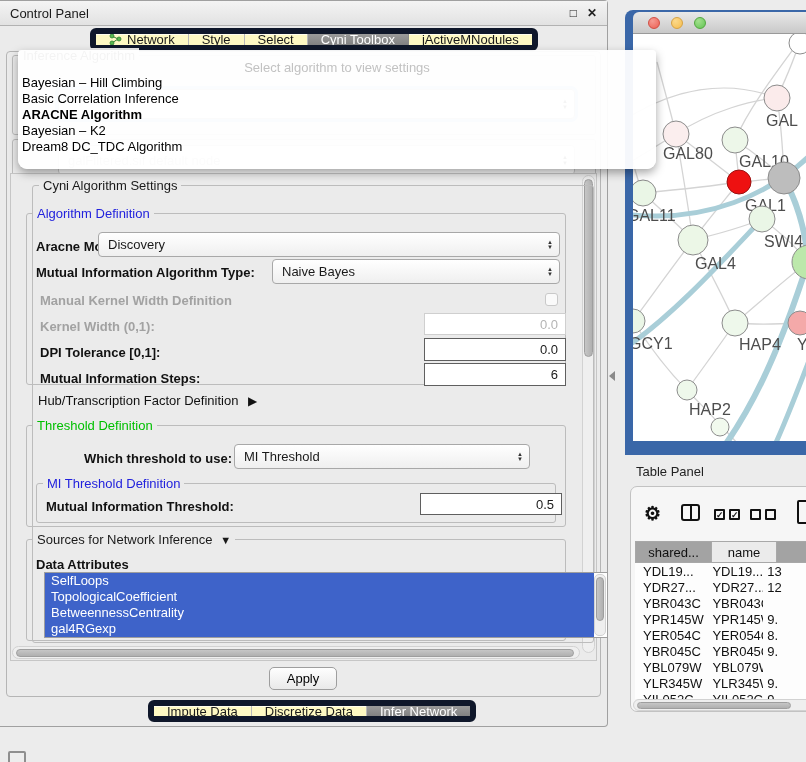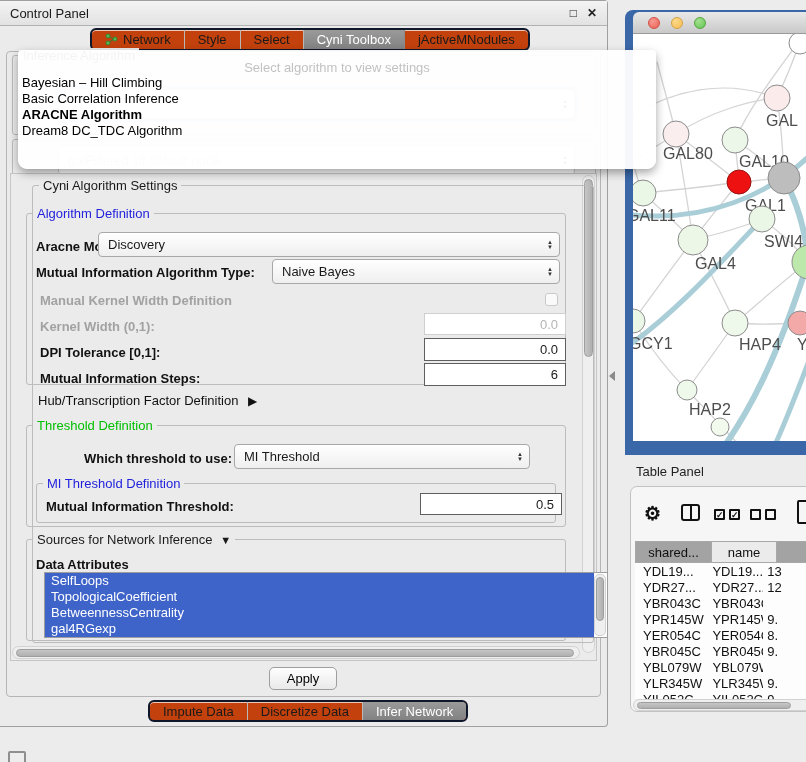"Network" .seg-tabs { background: #c2410c -> #fef9c3; border: 2px solid #0f172a -> 6px solid #0f172a }
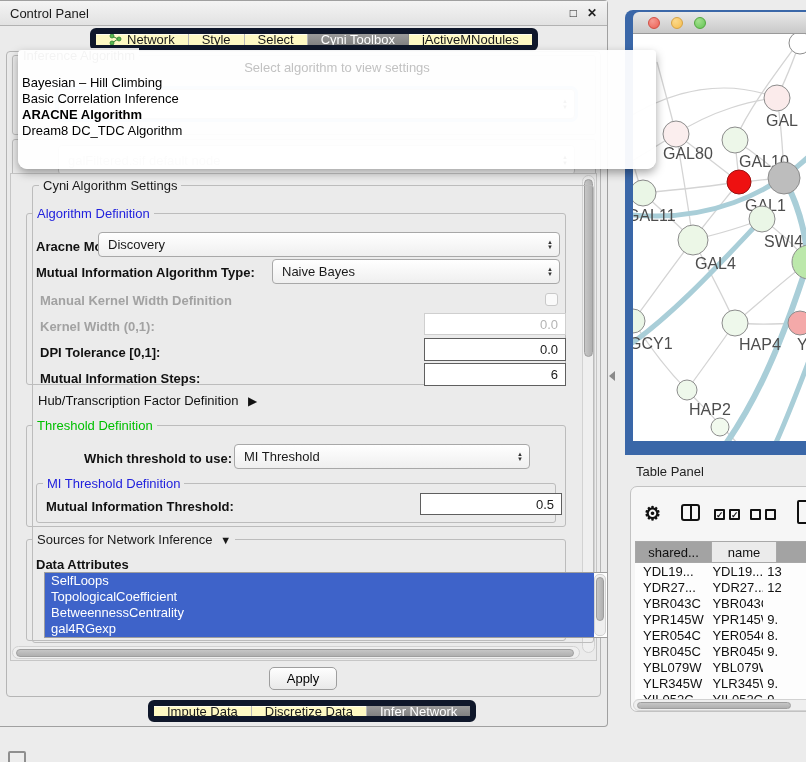"Bayesian – K2" div.popup-item { html: none -> <div>Bayesian – K2</div> }
